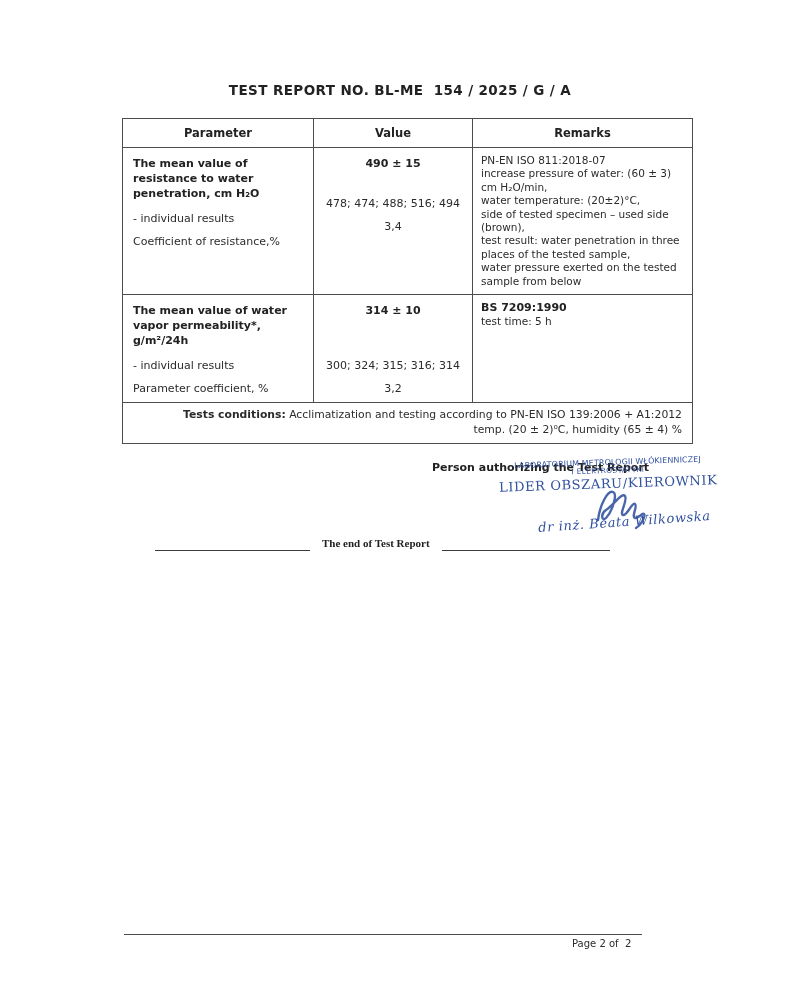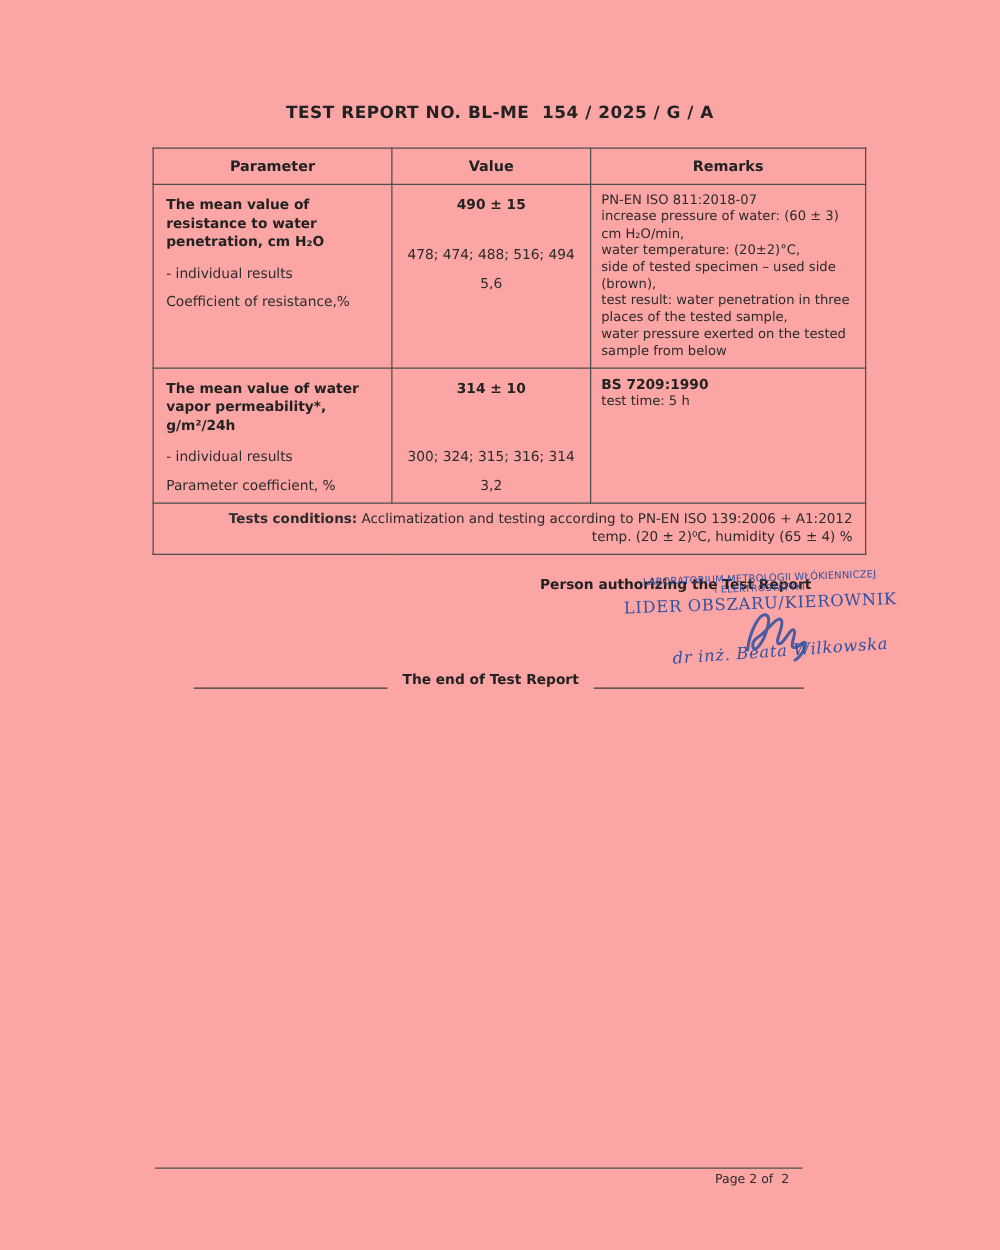"TEST REPORT NO. BL-ME 154" .page { background: #fca5a5 -> #ffffff }
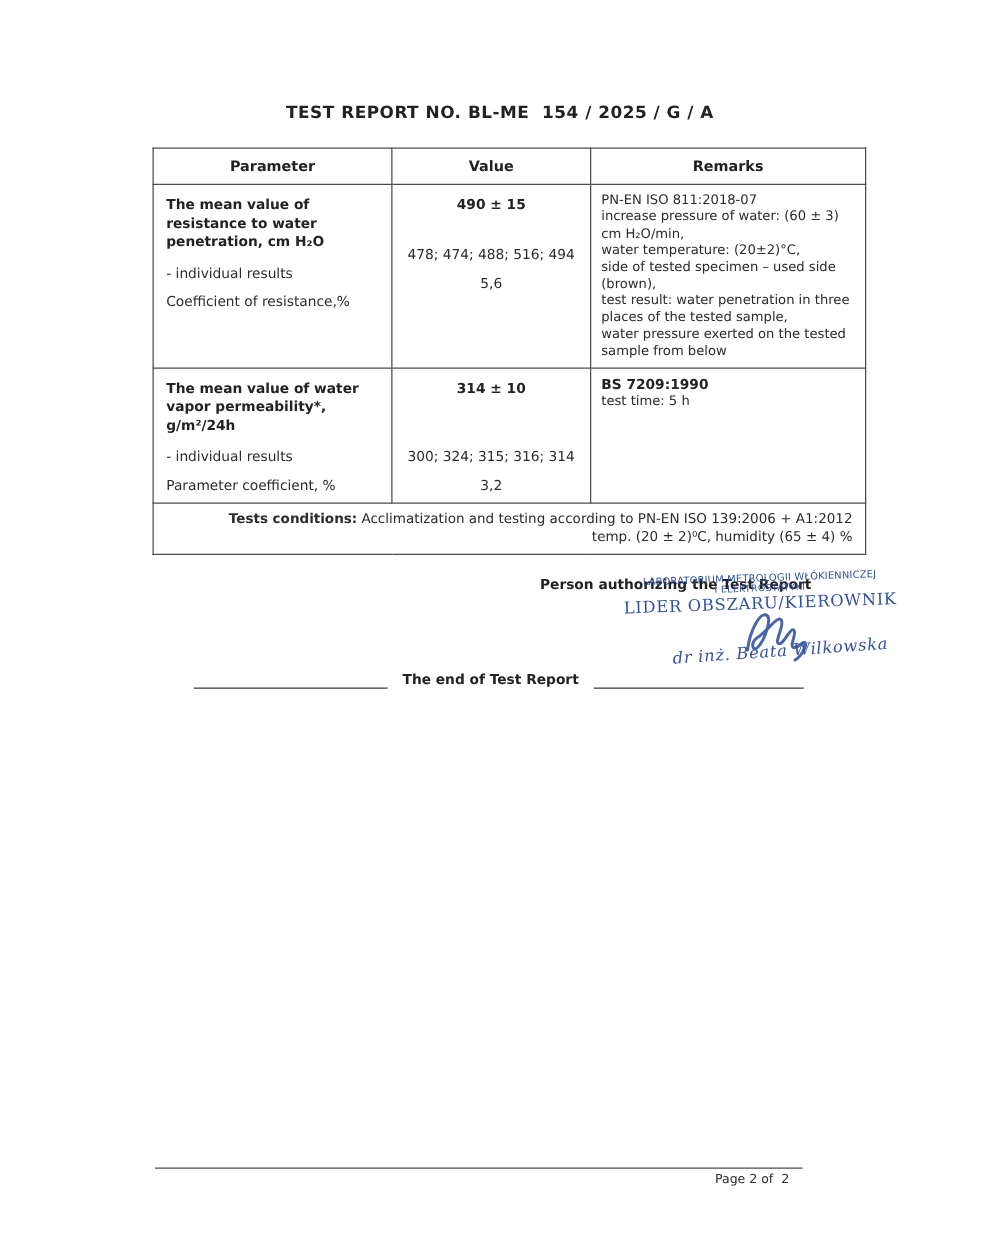"5,6" p.v-var { text: 5,6 -> 3,4 }
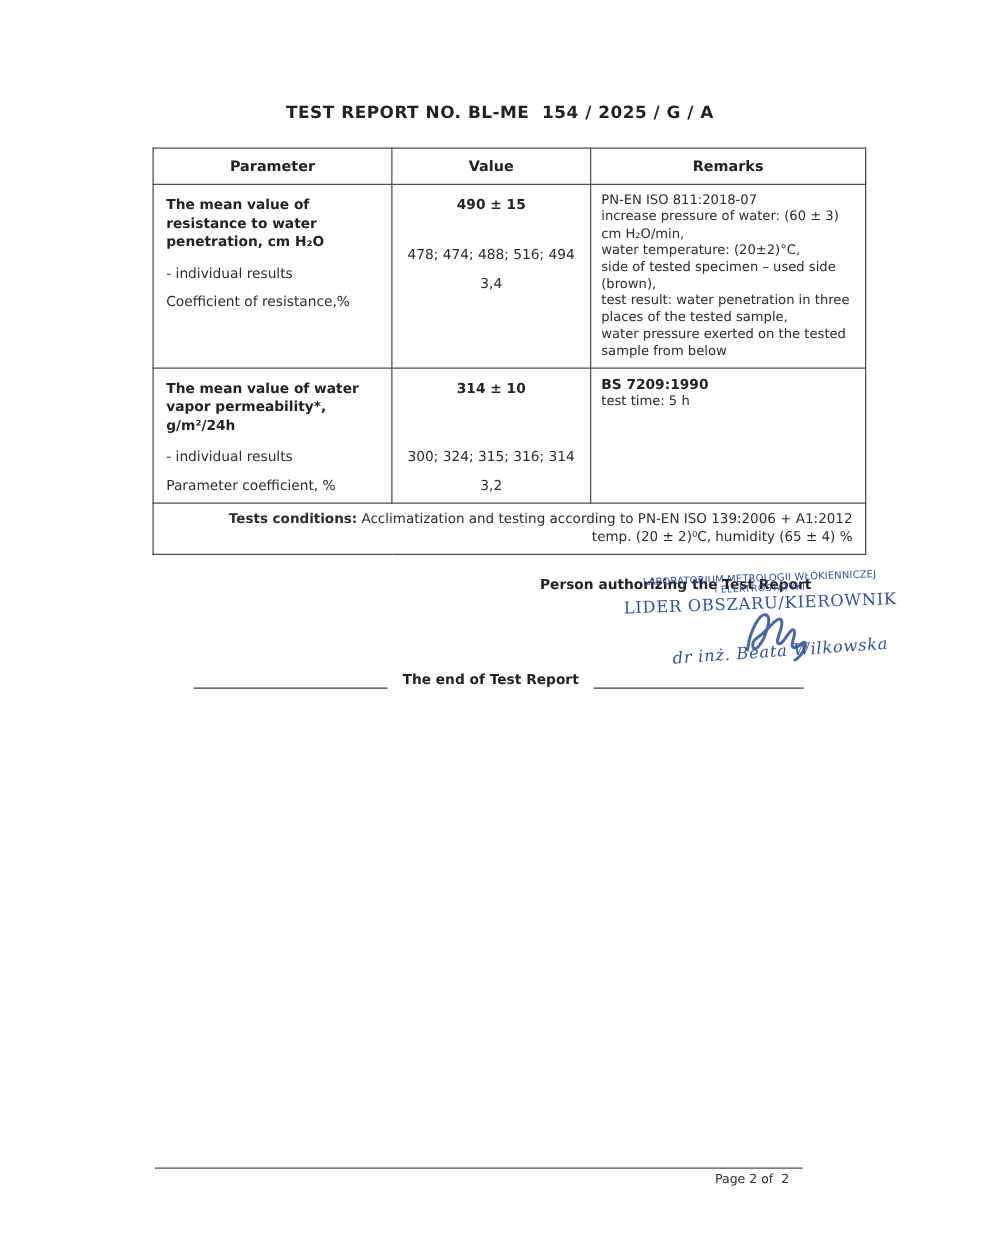"The end of Test Report" .end-text { font-family: none -> Liberation Serif, serif }
